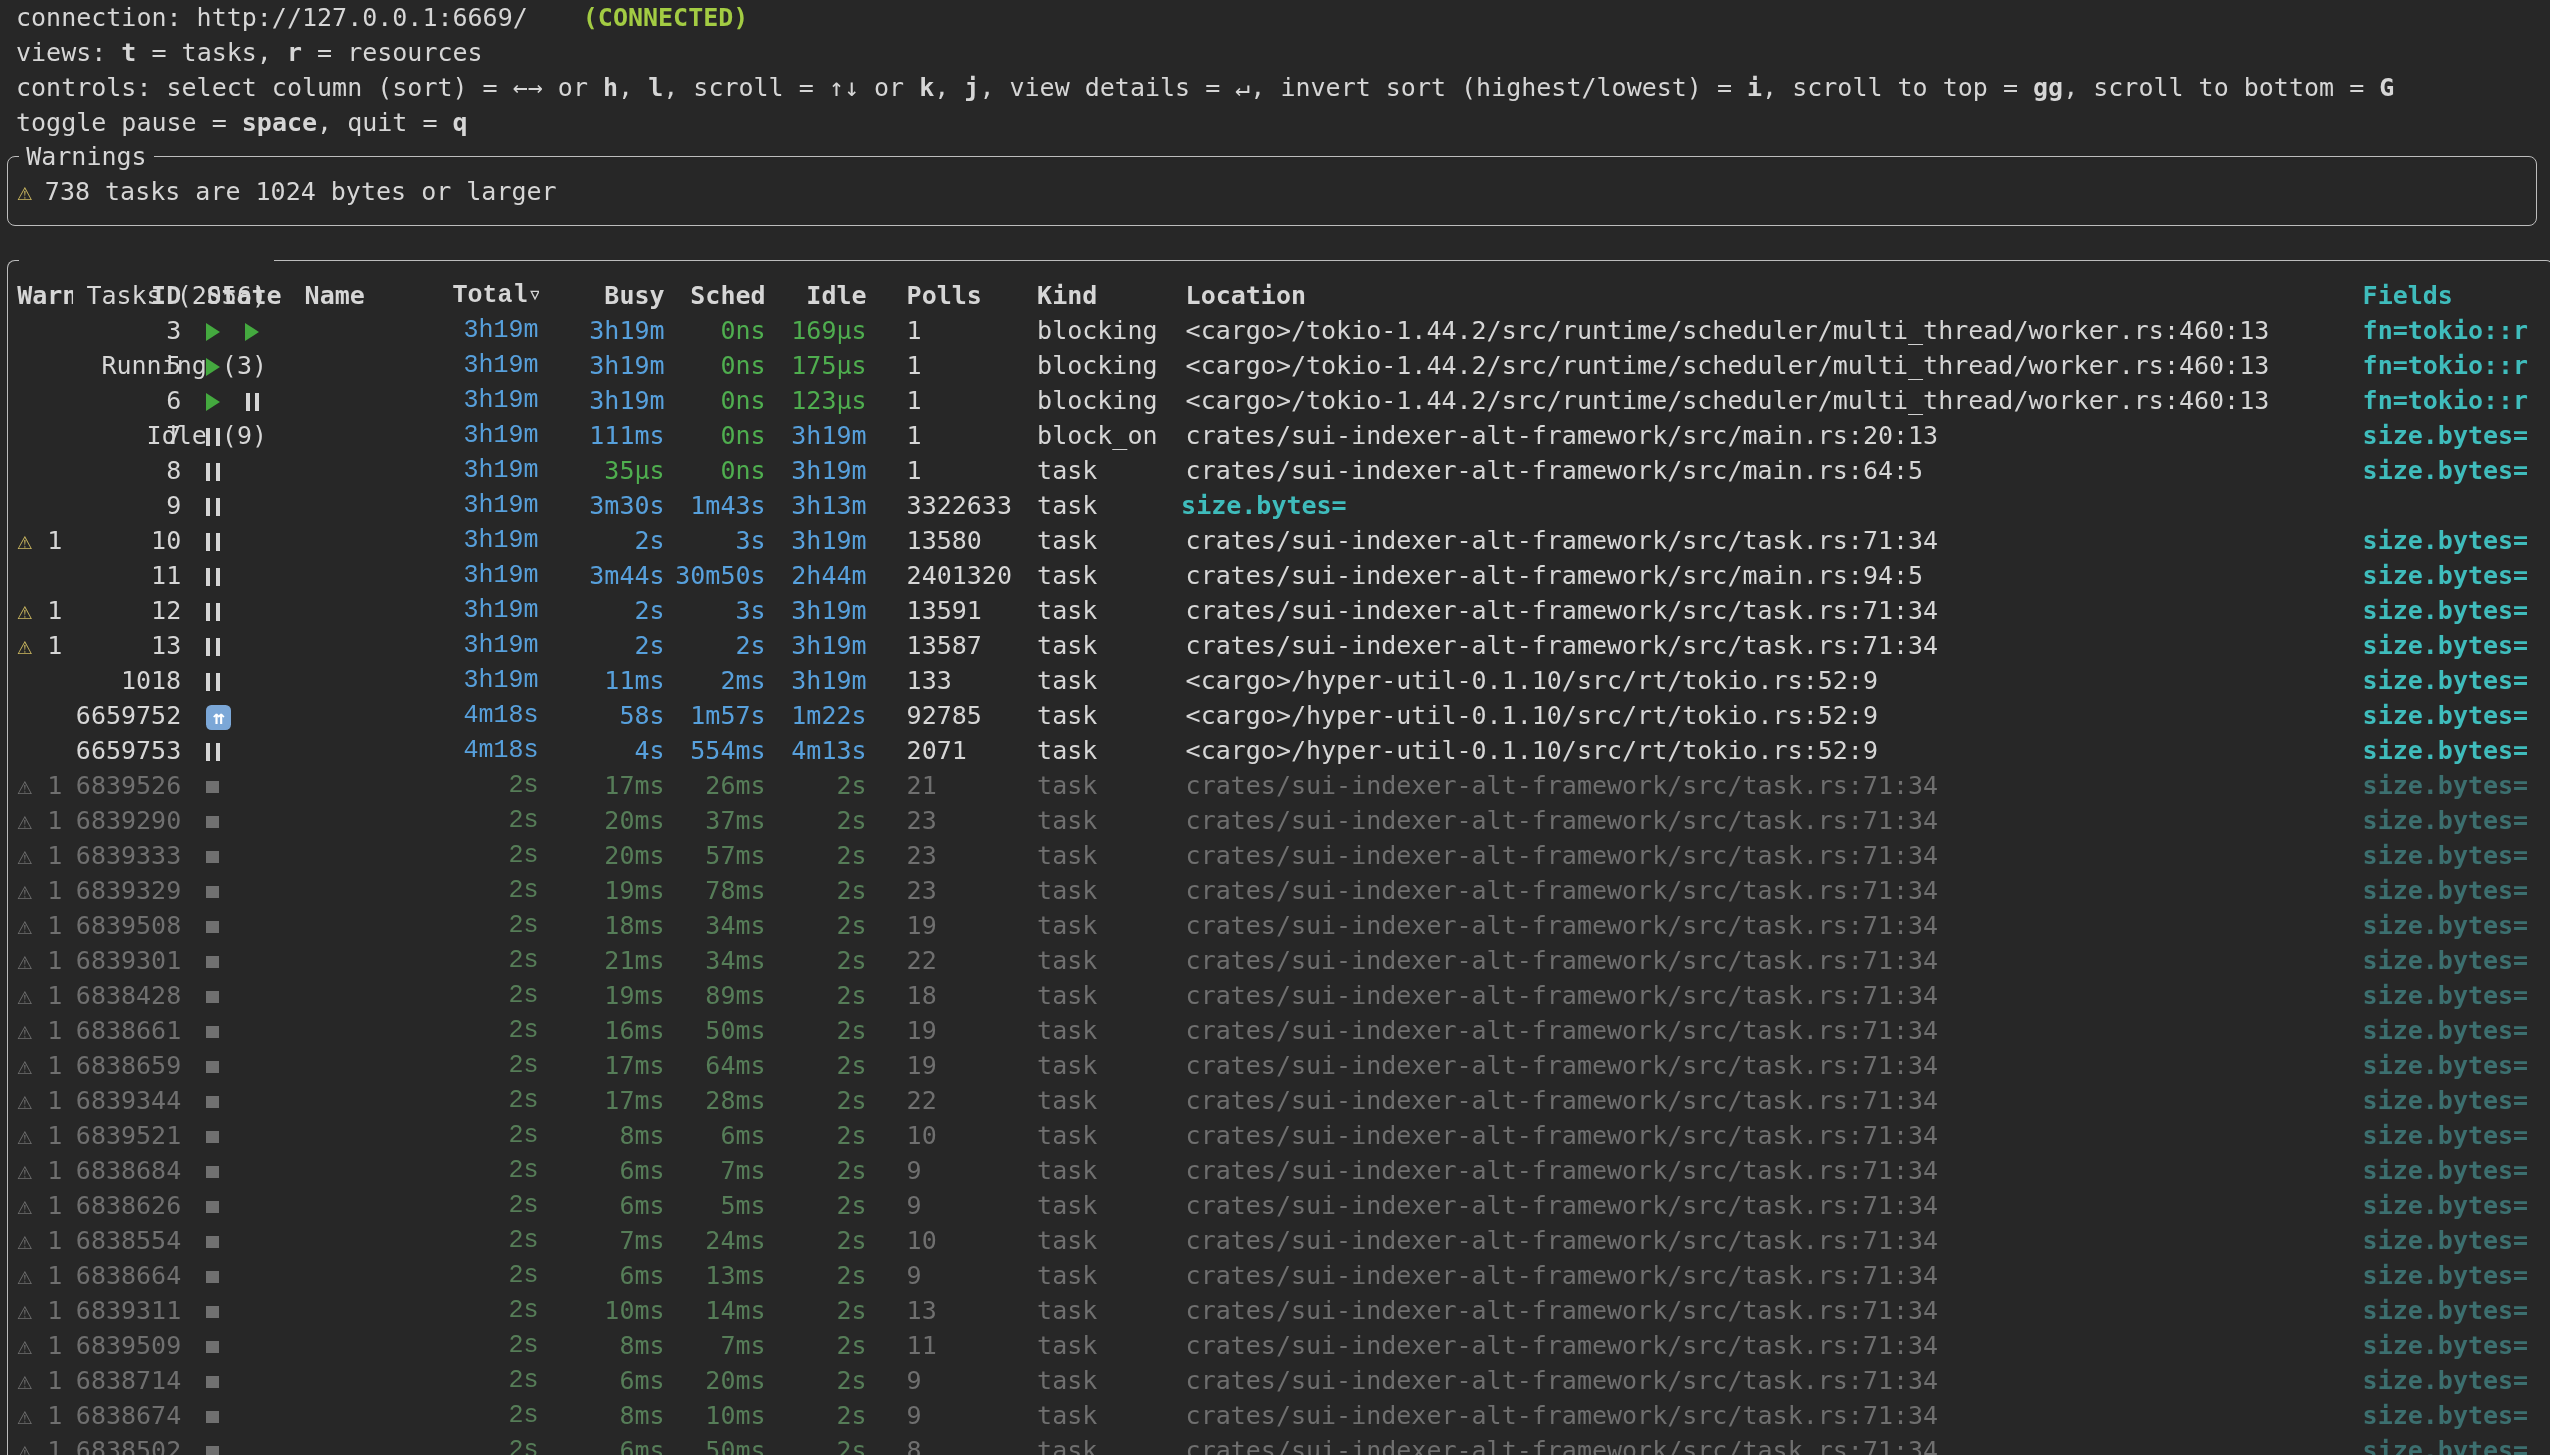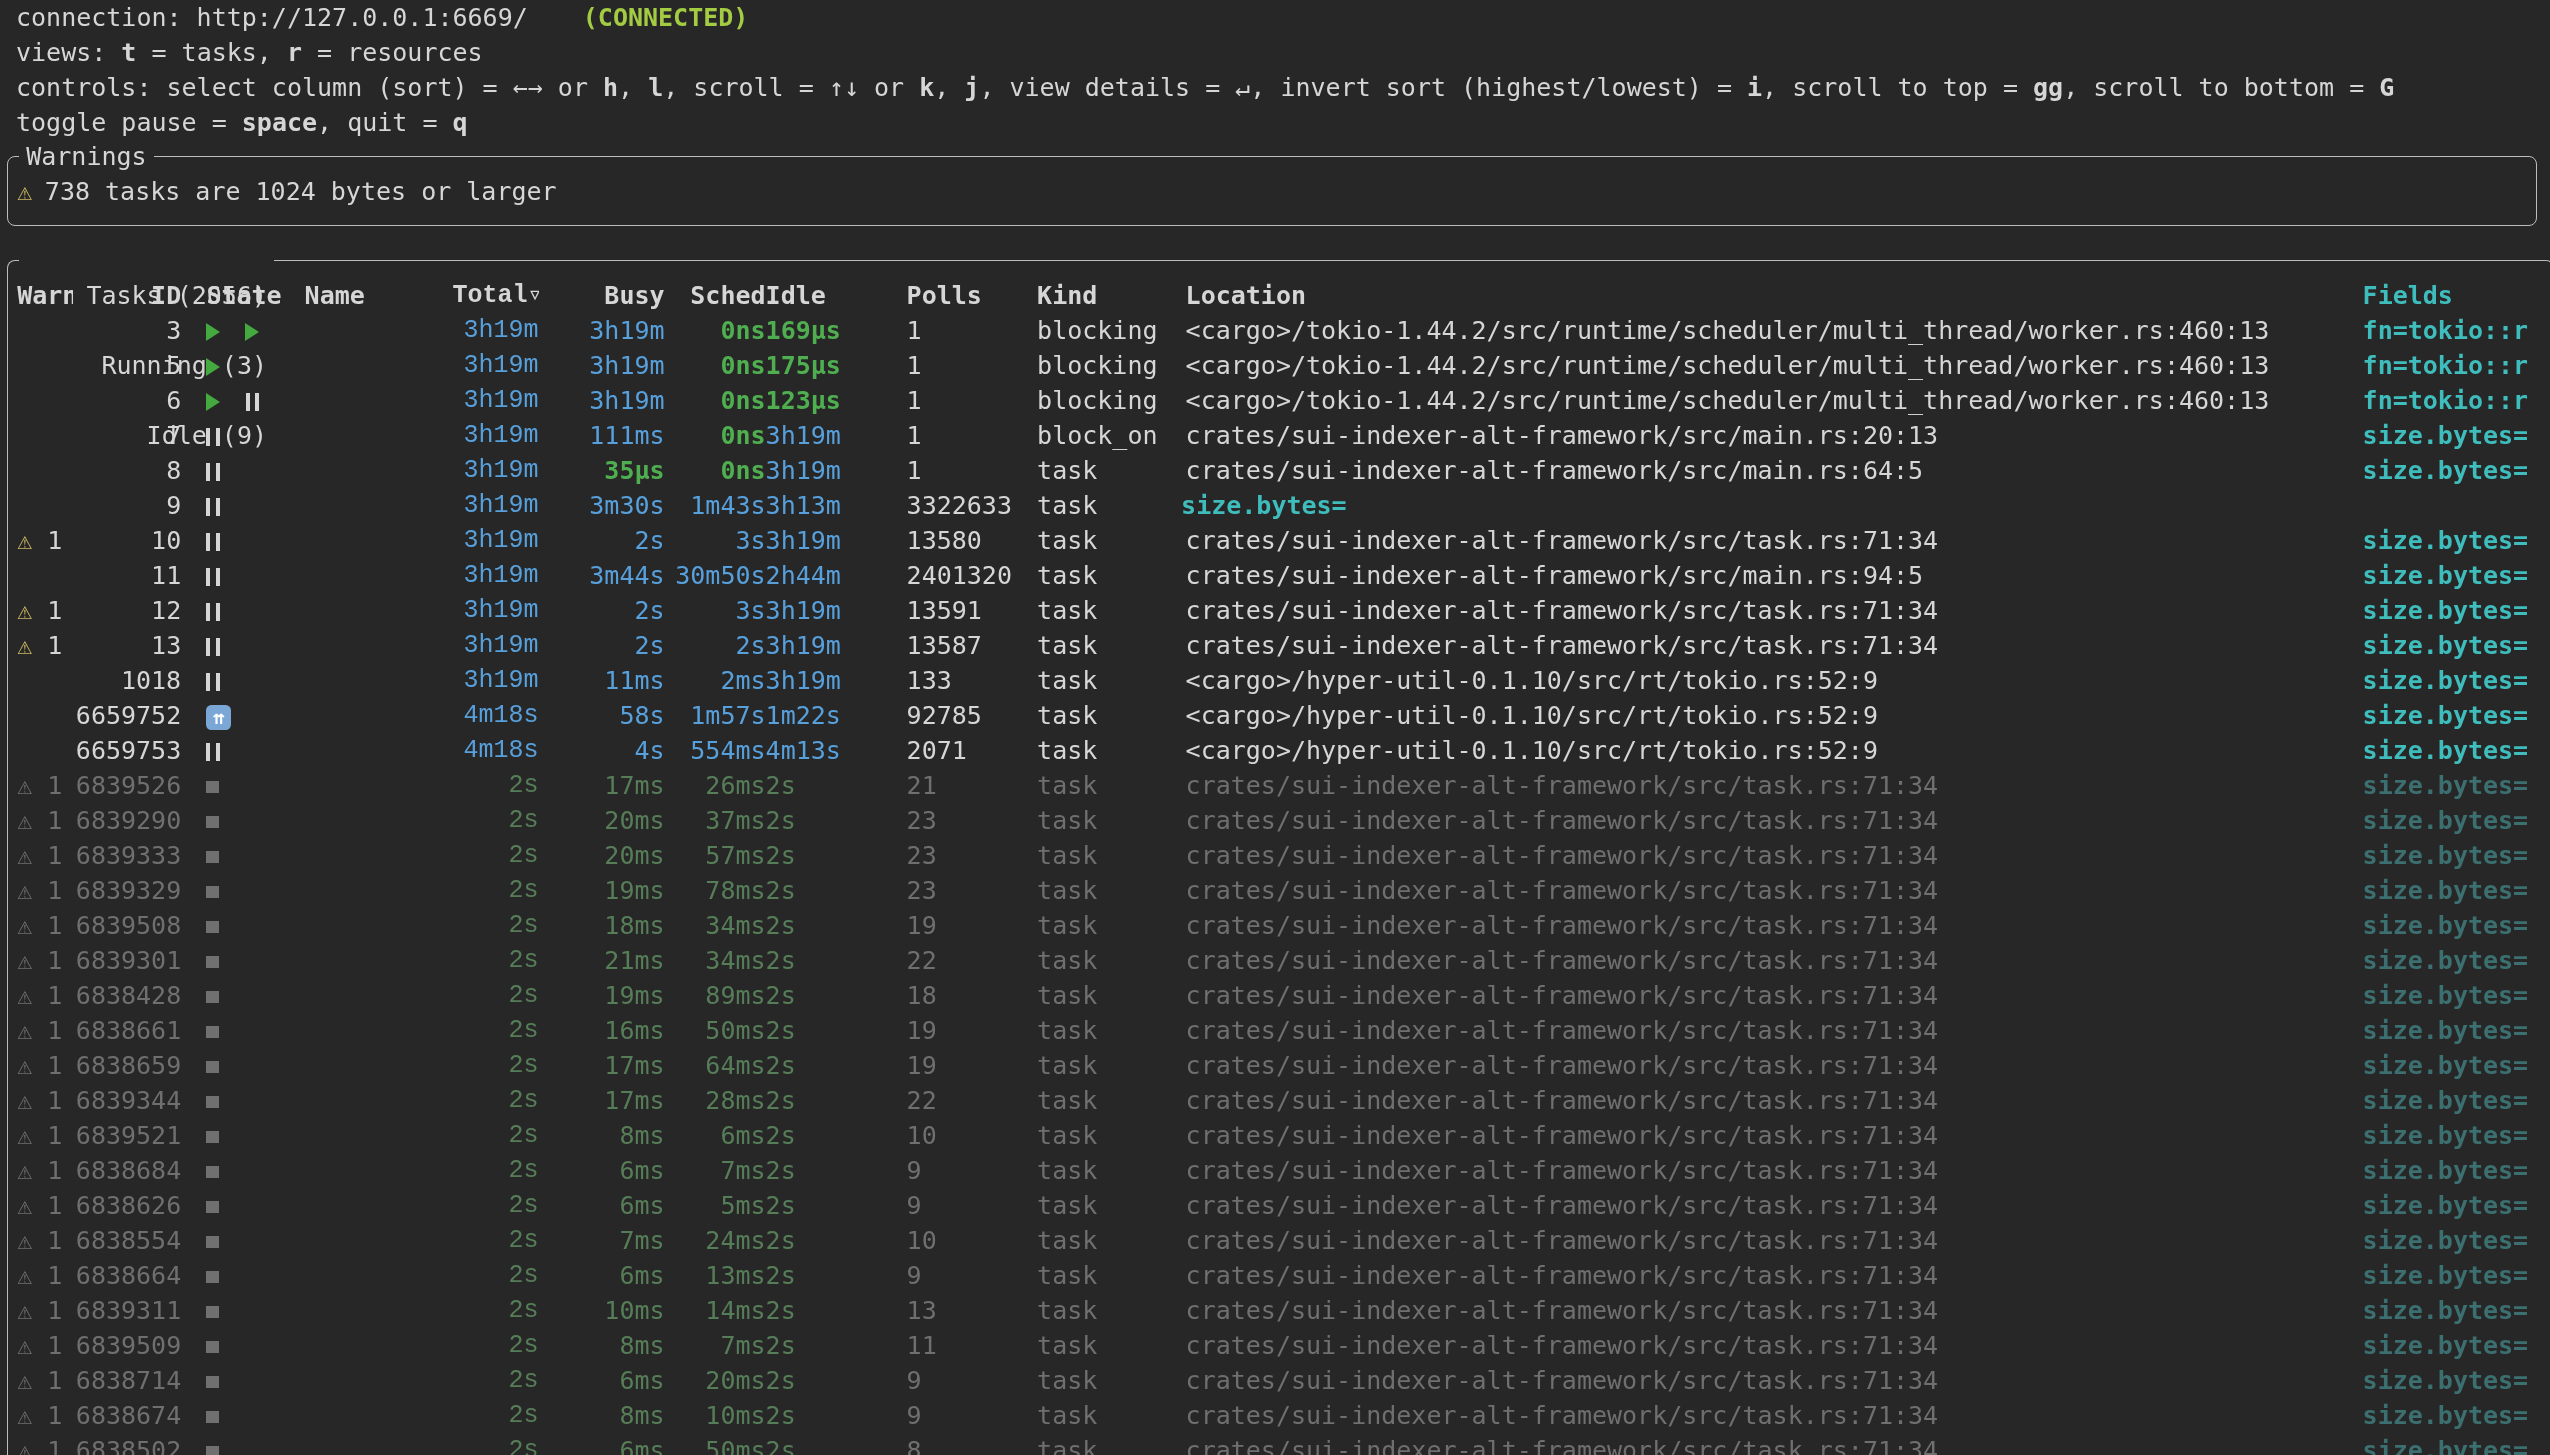"Idle" .c-idle { text-align: left -> right }
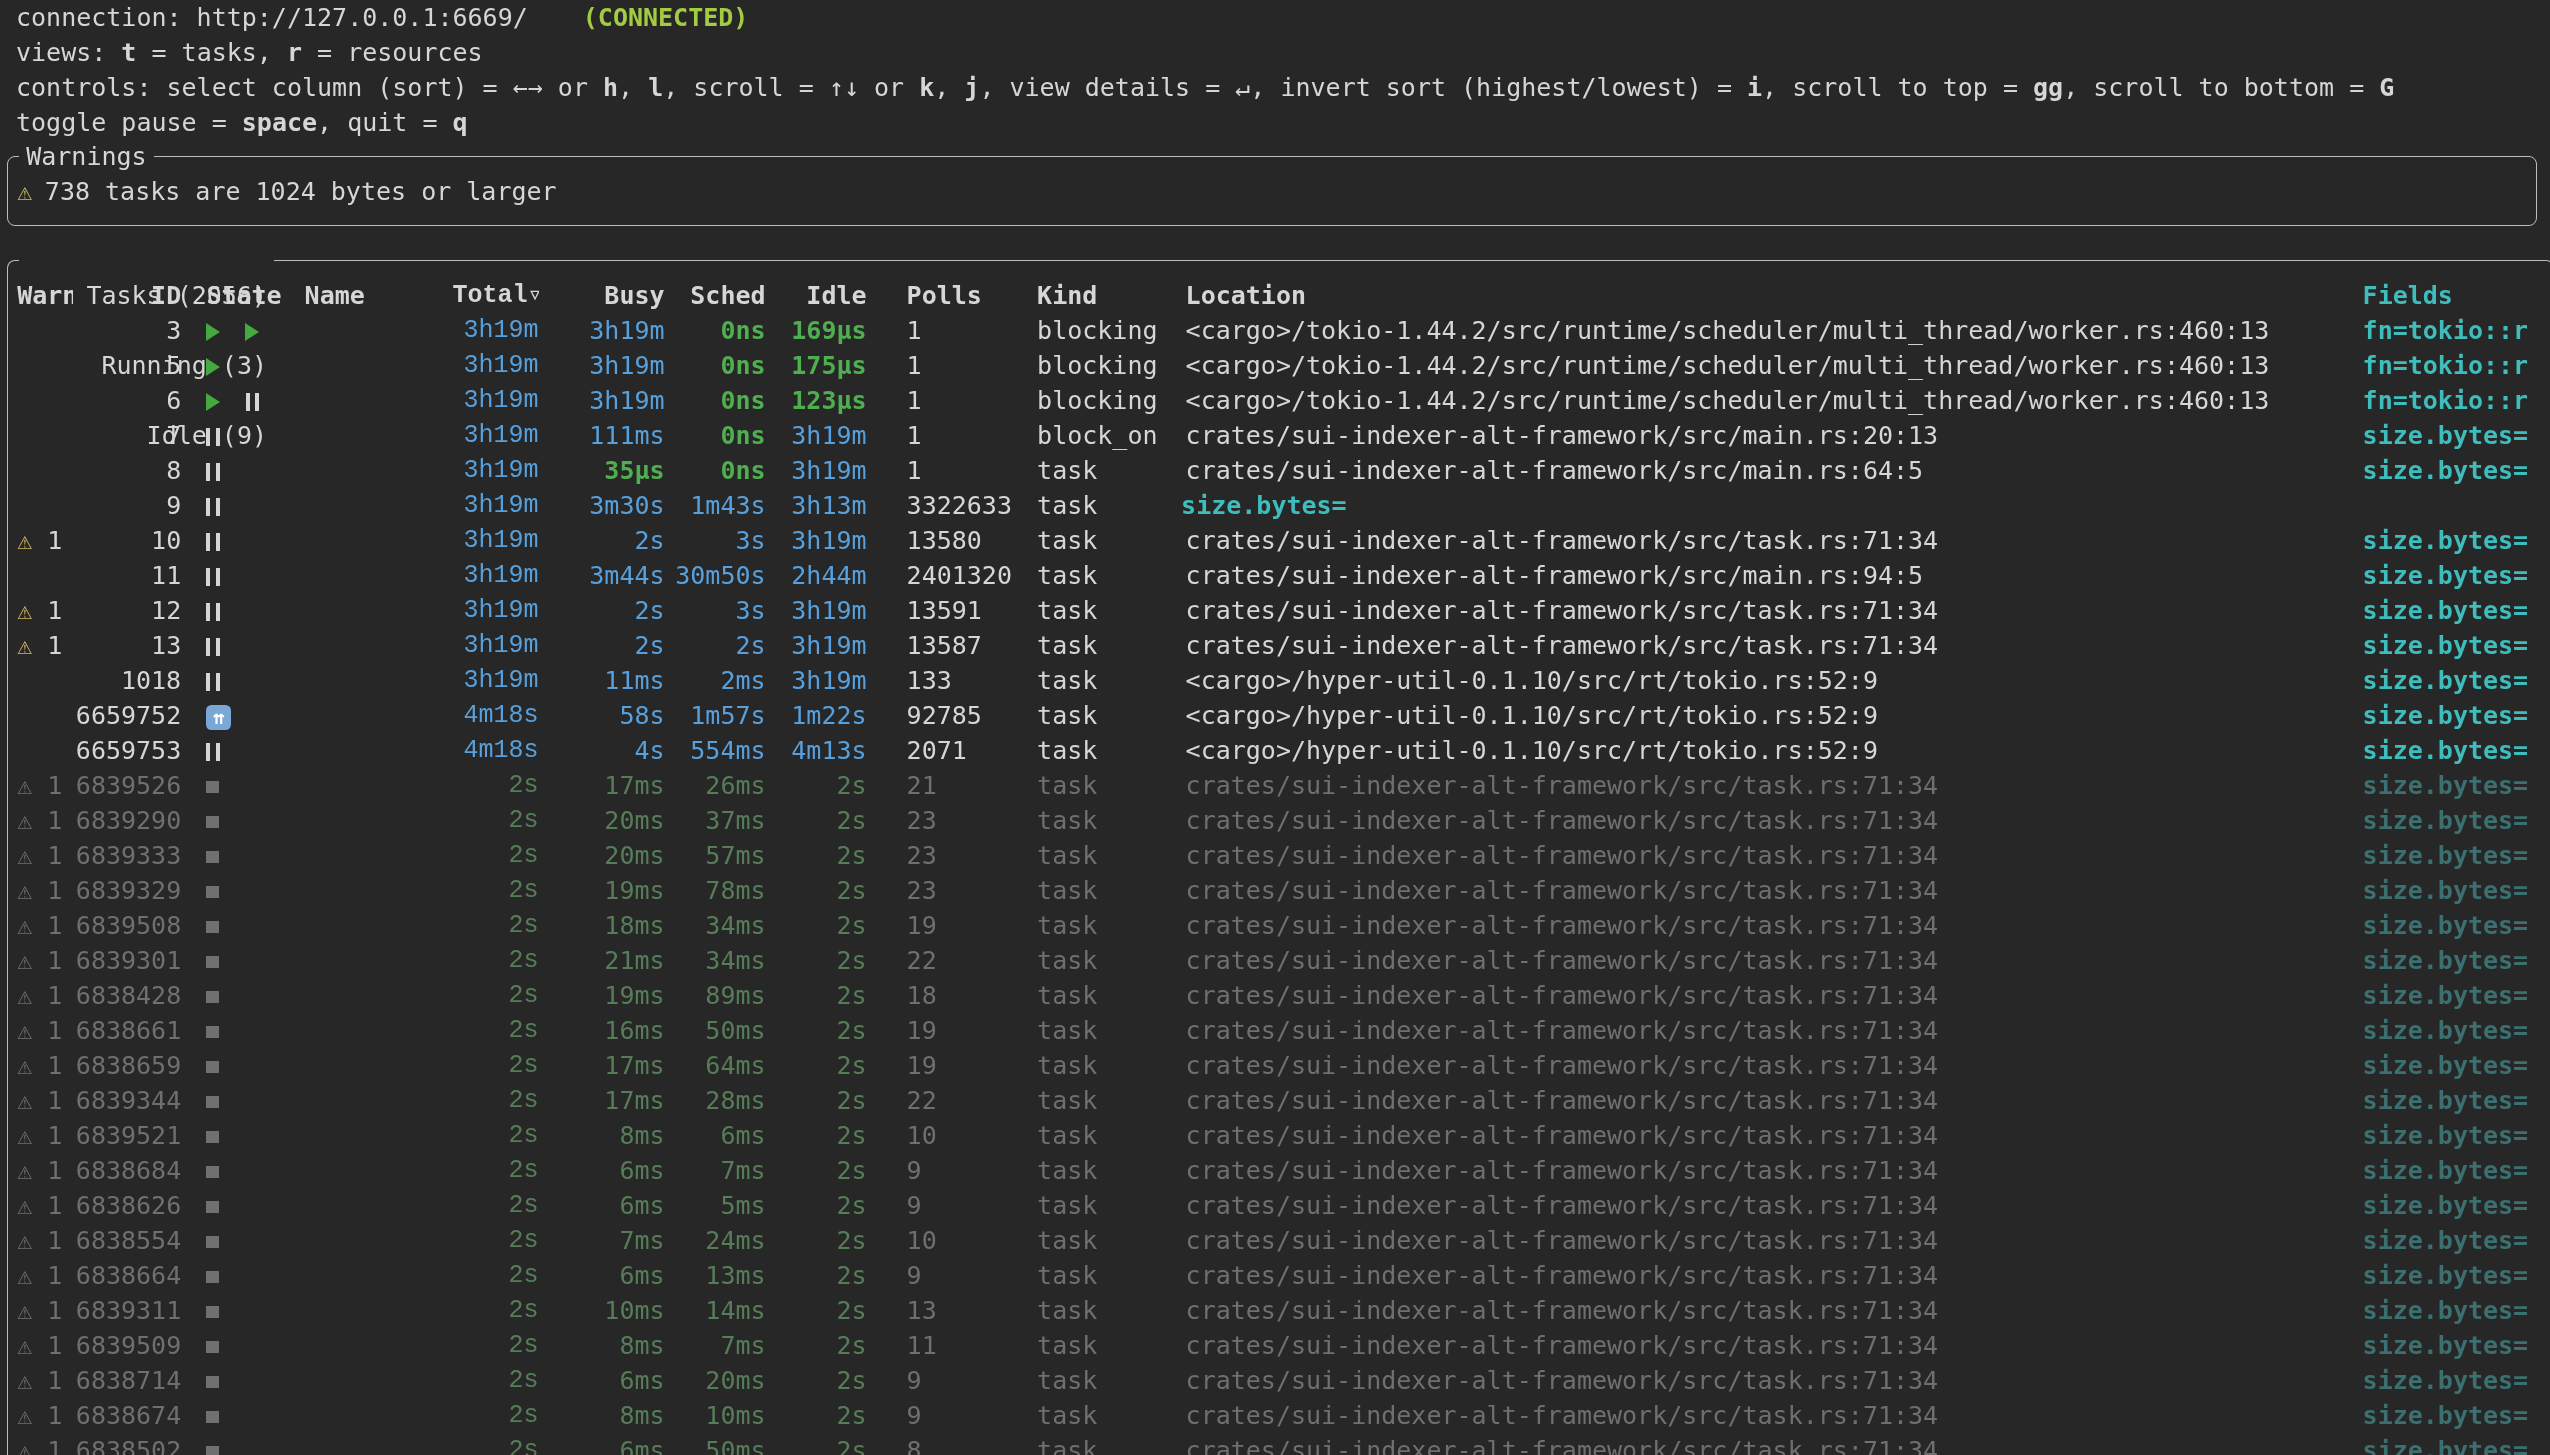"0ns" .dur-green { font-weight: bold -> none }
